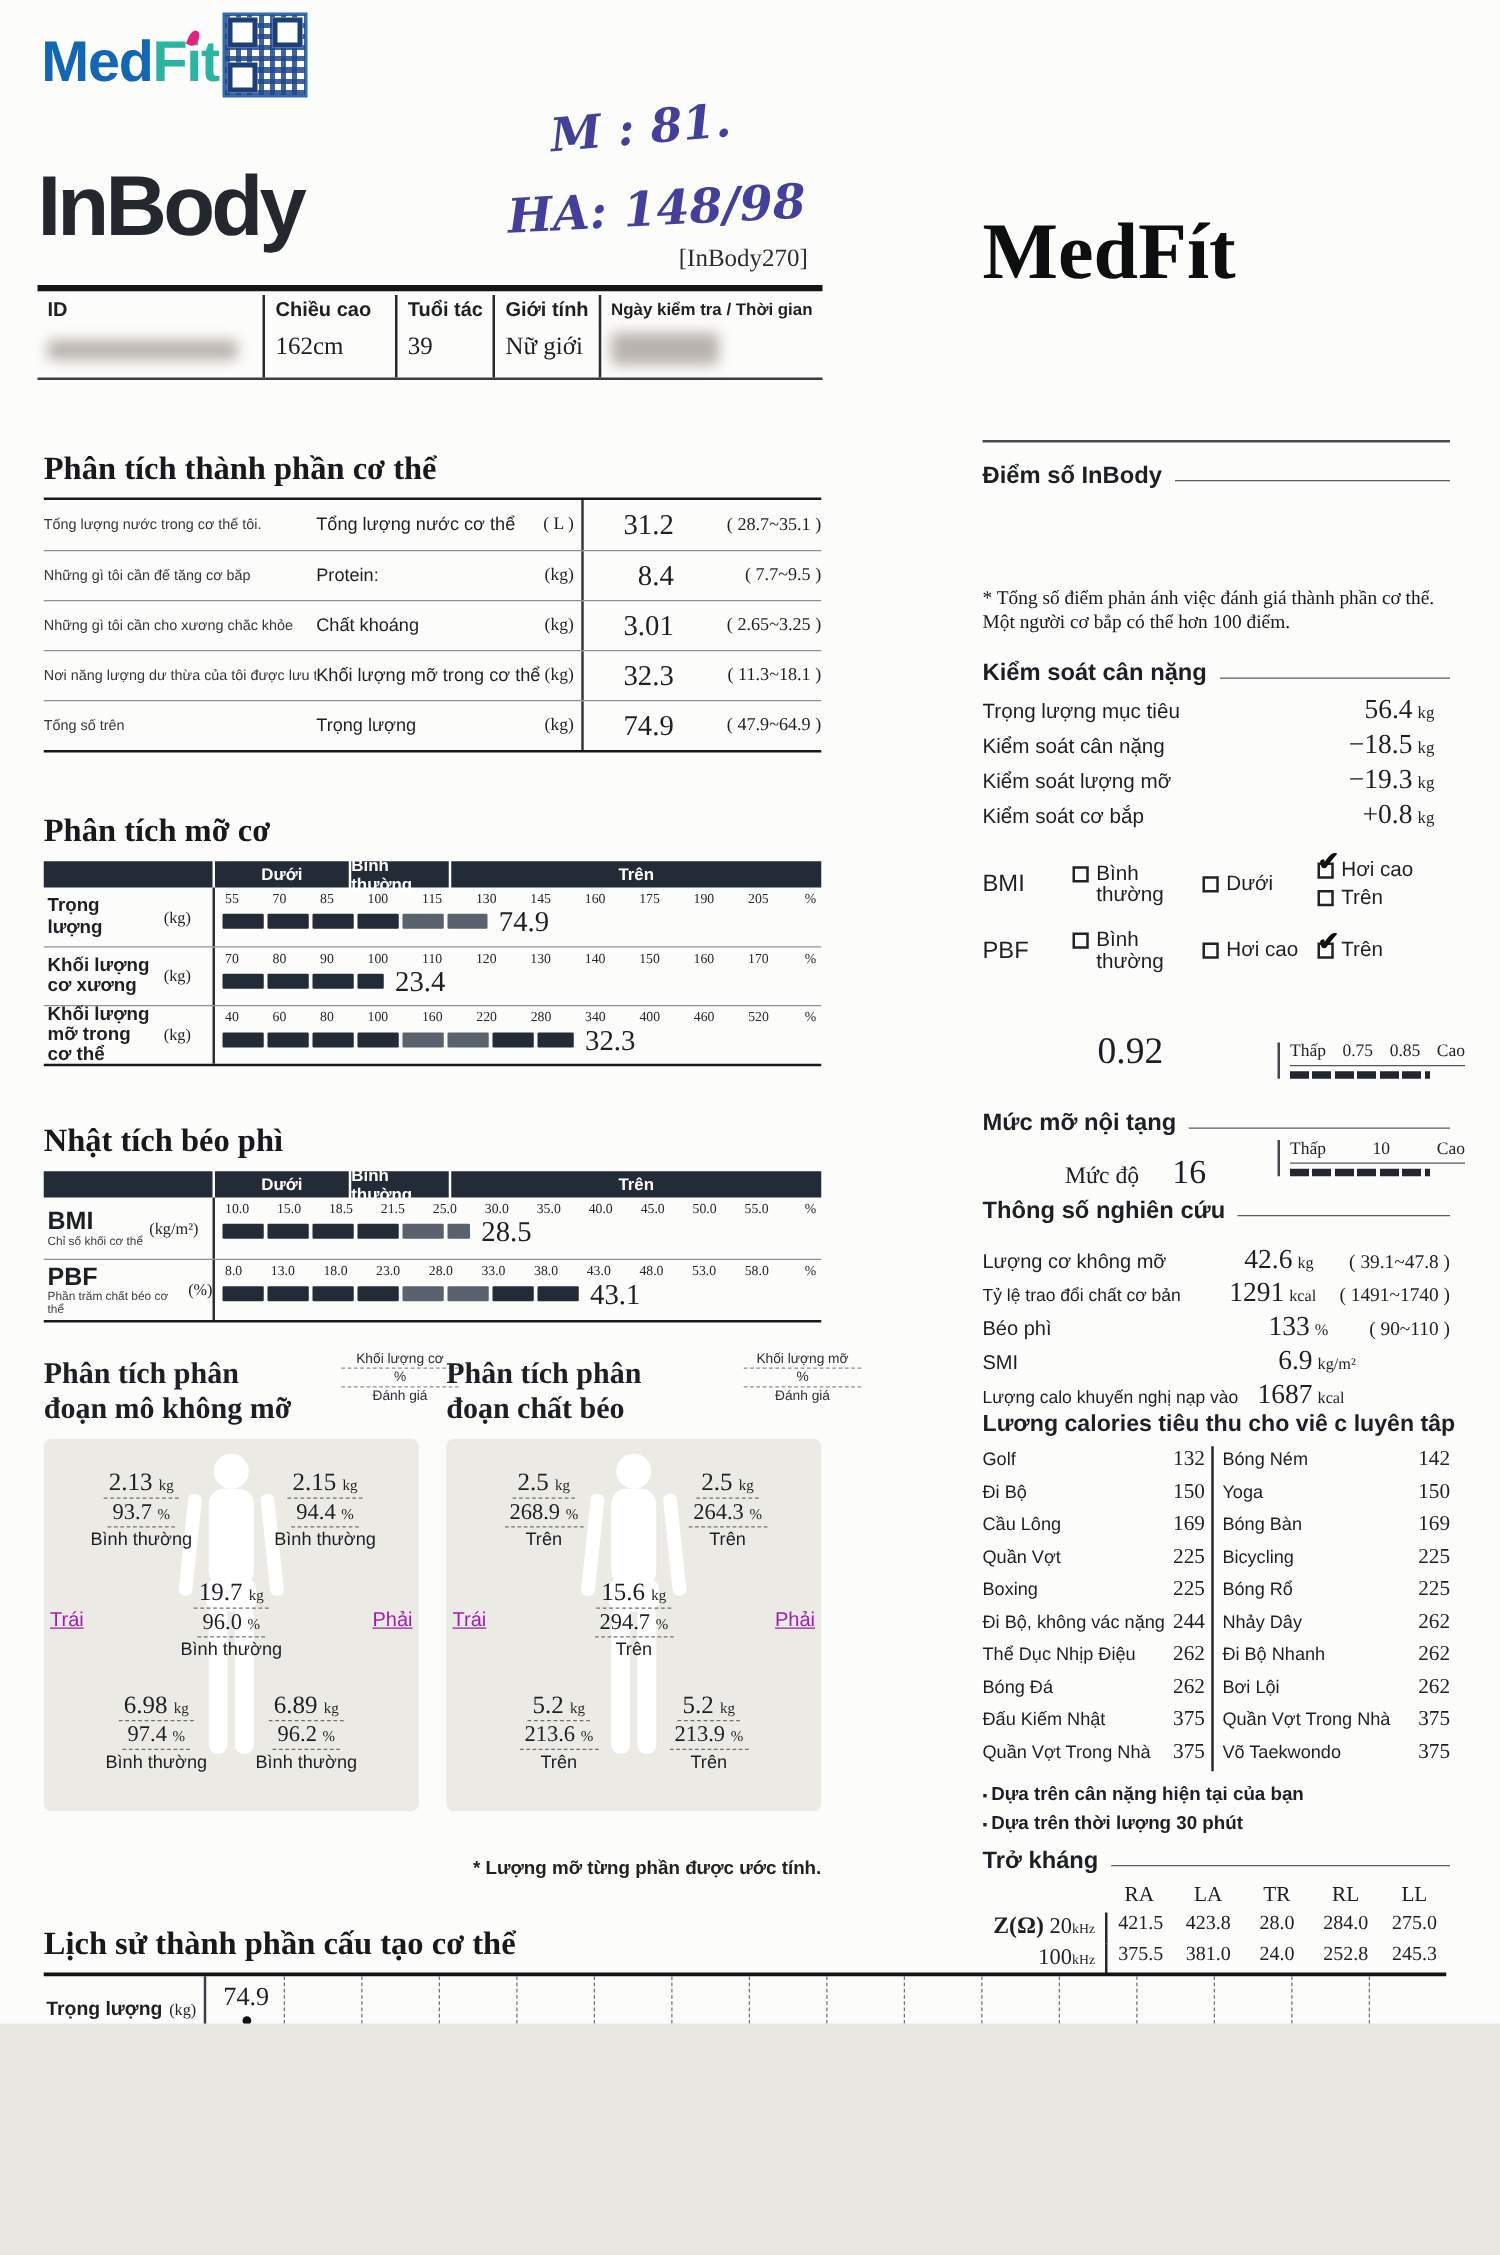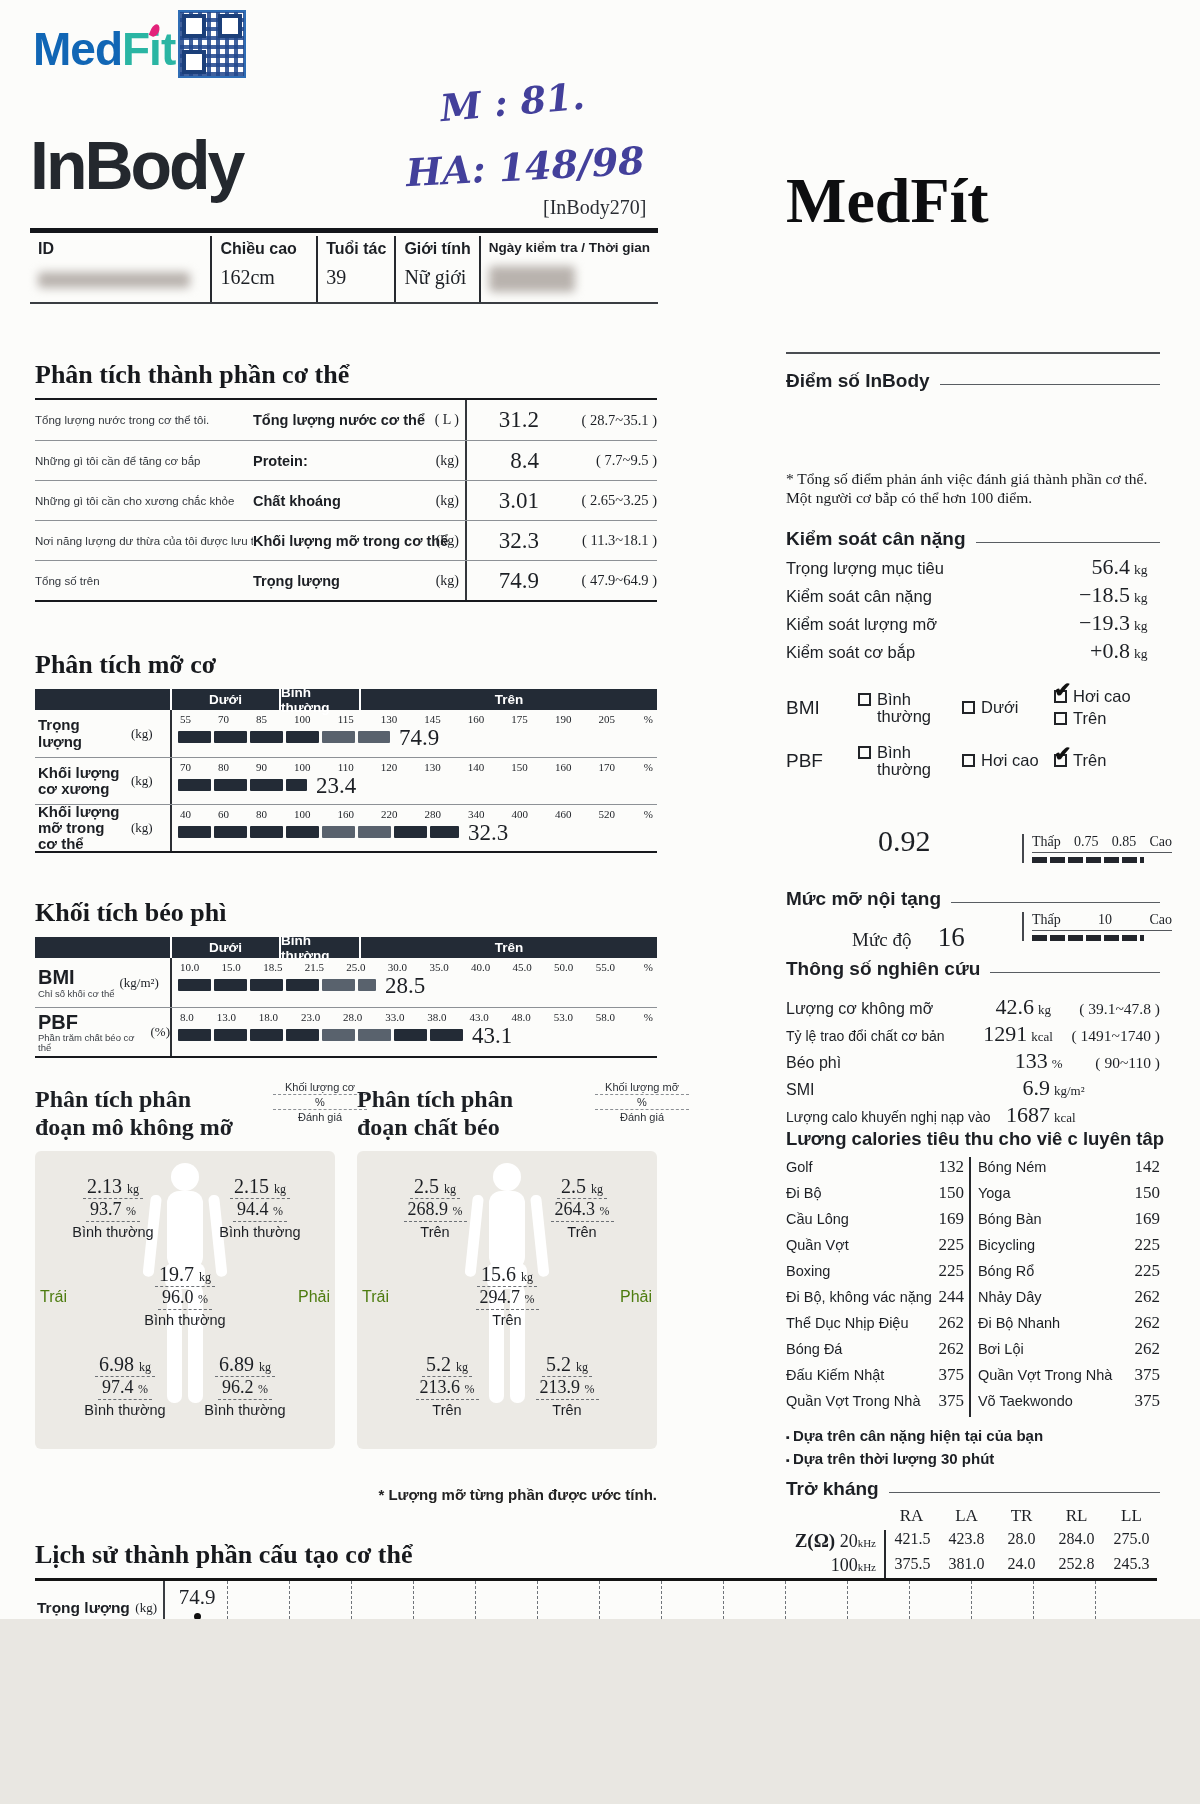"Tổng lượng nước cơ thể" .c-name { font-weight: bold -> normal }
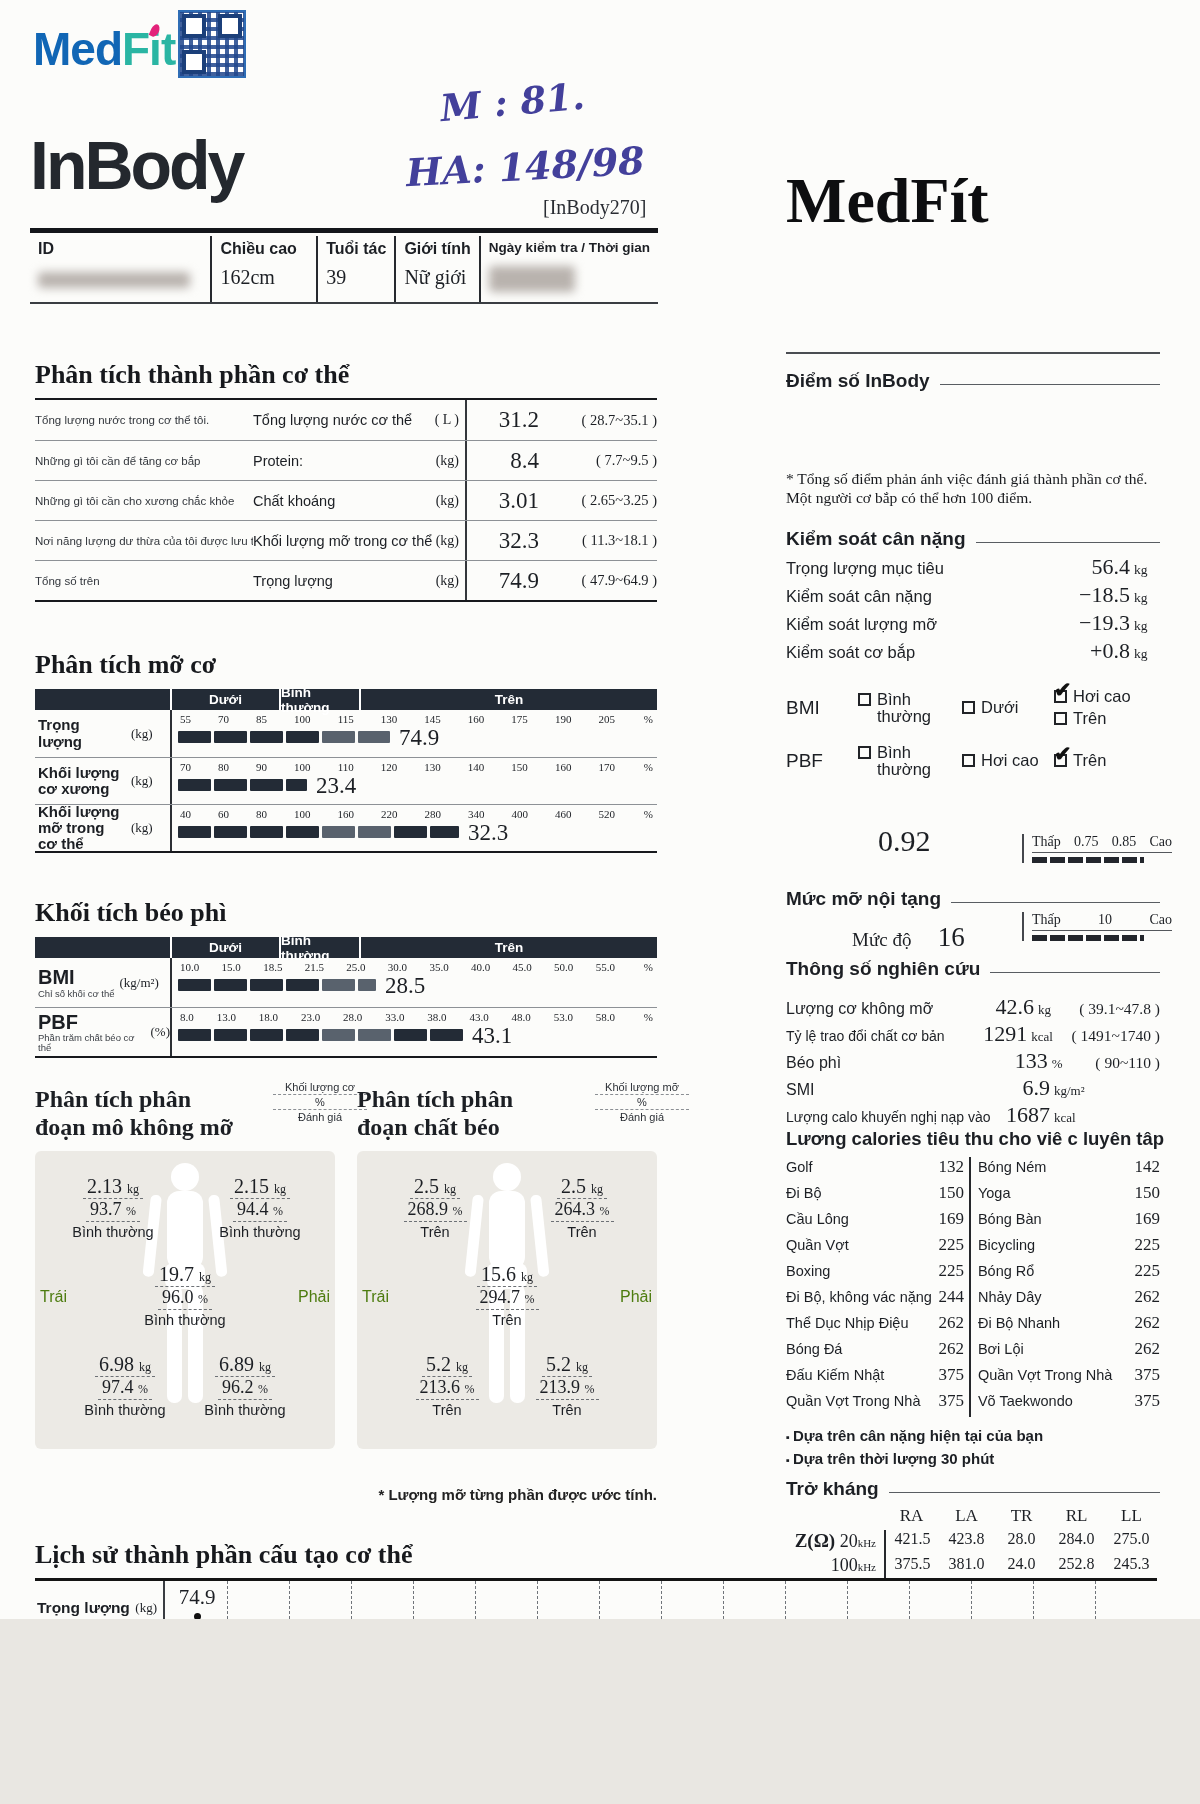"Khối tích béo phì" div.sec-title { text: Khối -> Nhật }
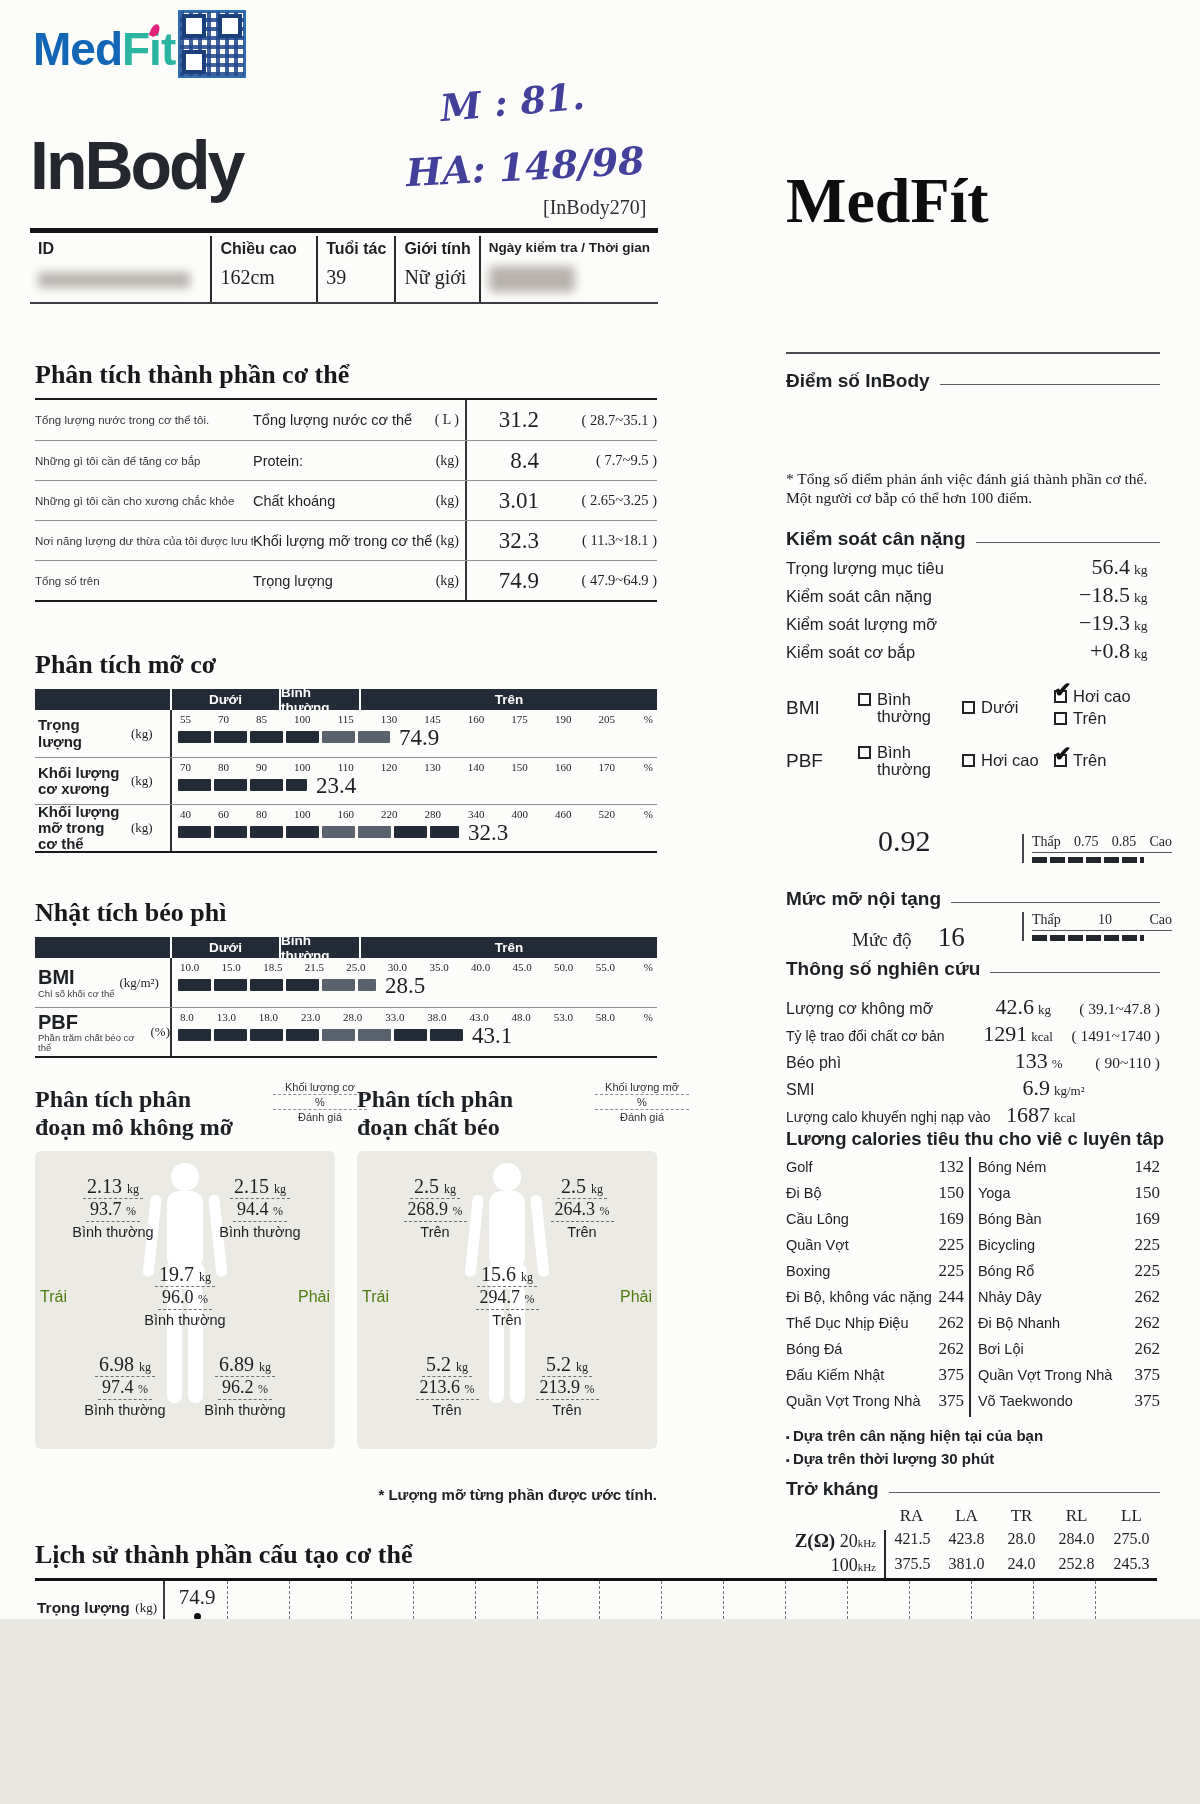"Trái" .side-label { color: #4d7c0f -> #a21caf; text-decoration: none -> underline }
